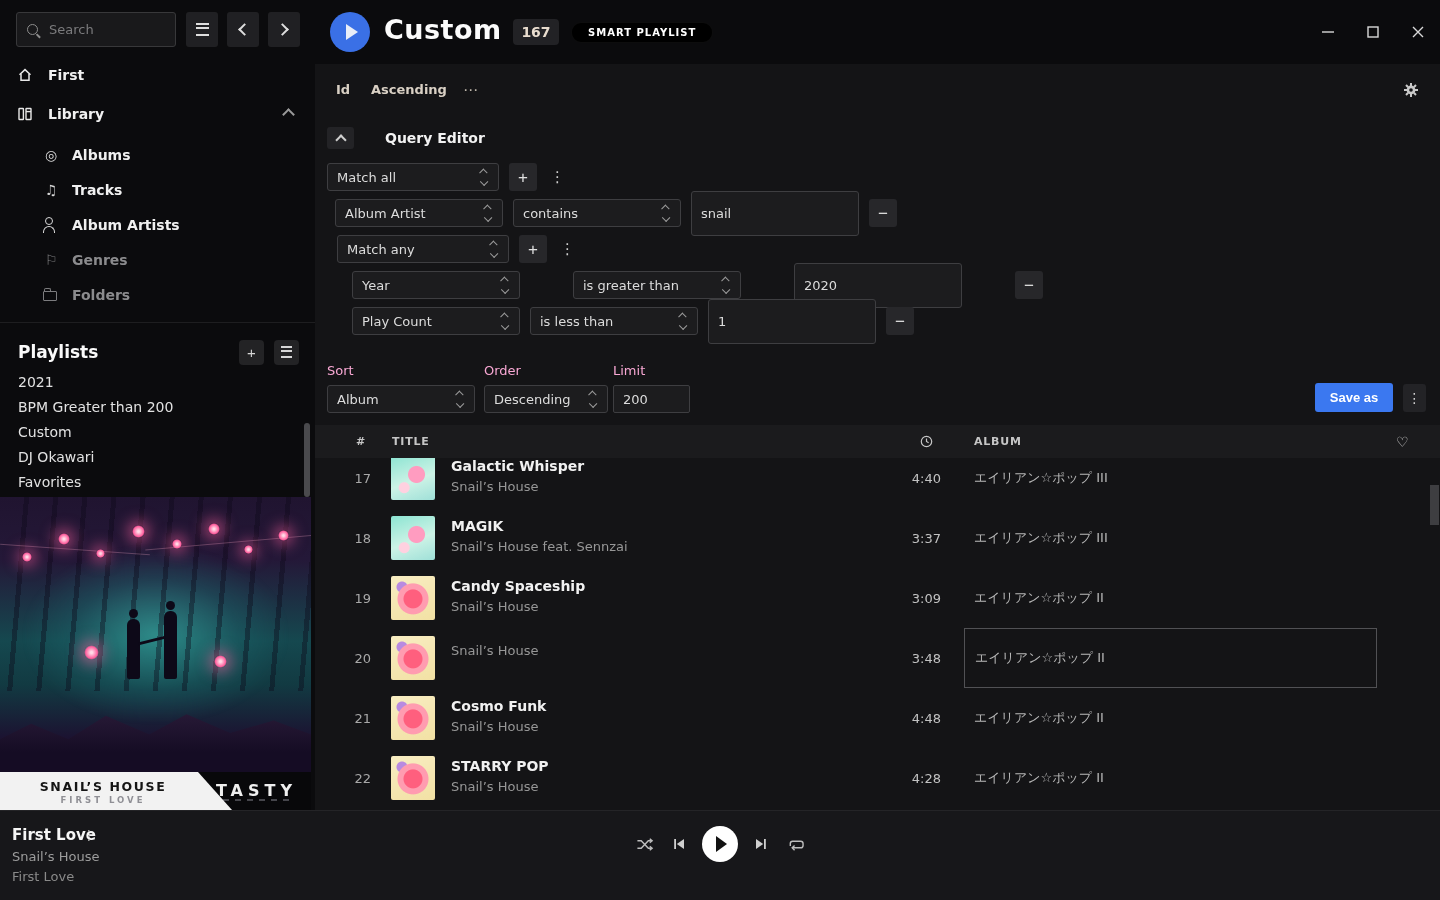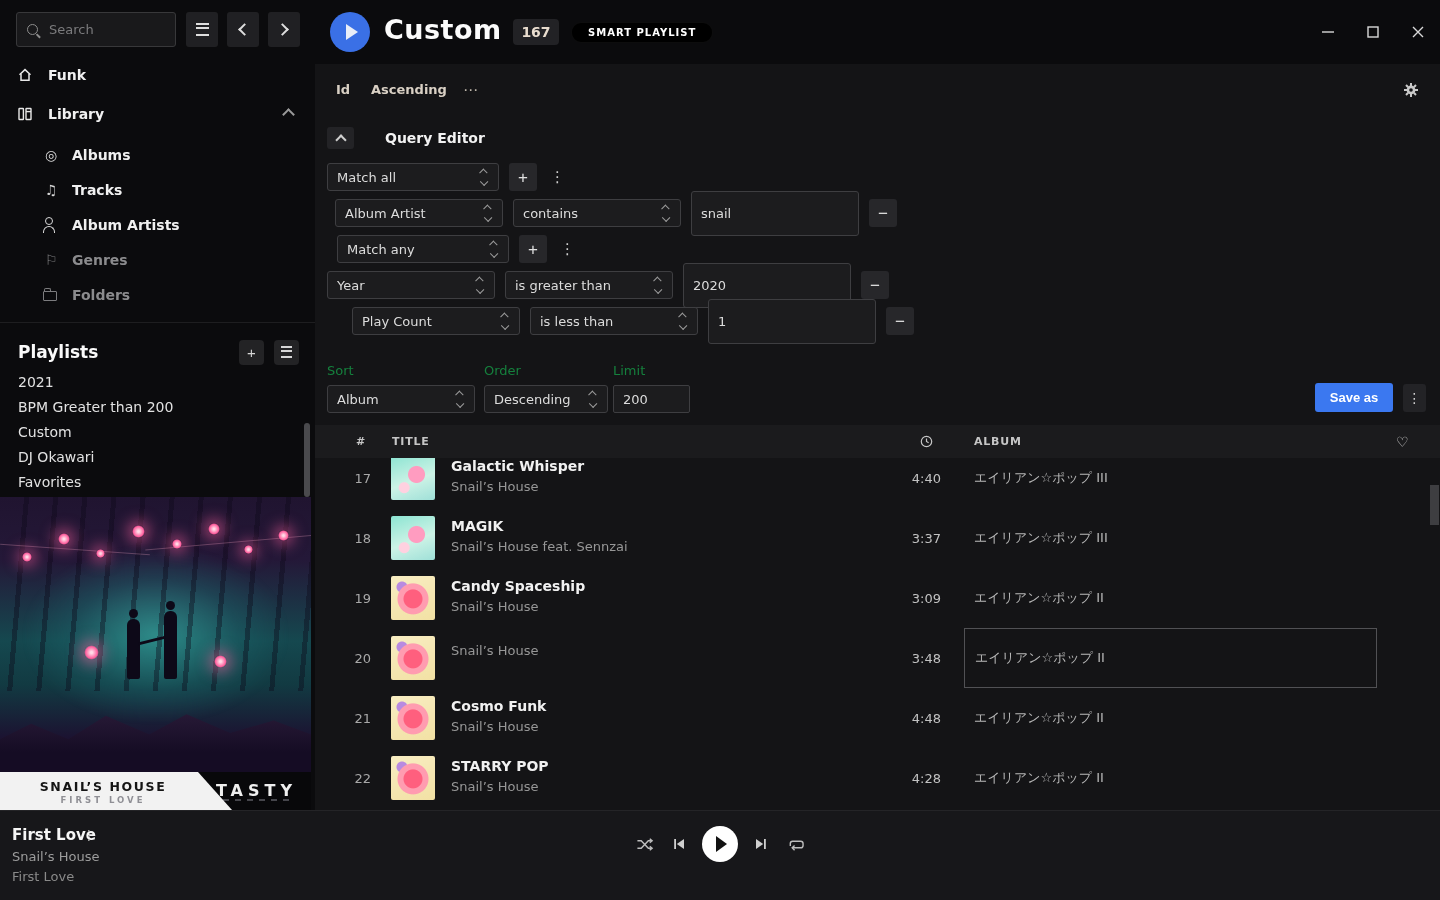"Funk" span { text: Funk -> First }
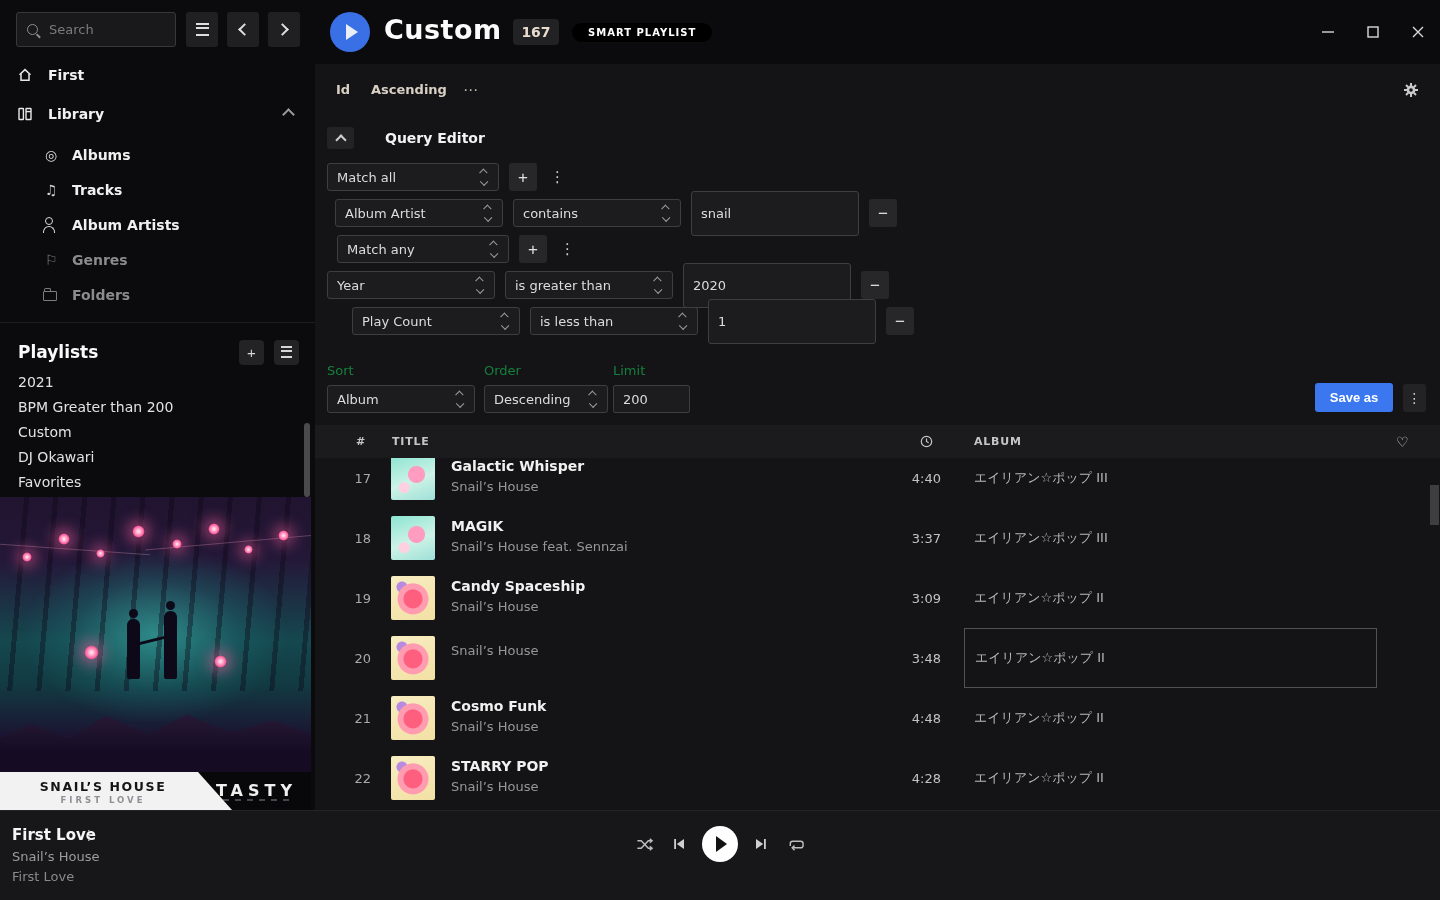"Year" div.q-row { gap: none -> 43px; margin-left: none -> 25px }
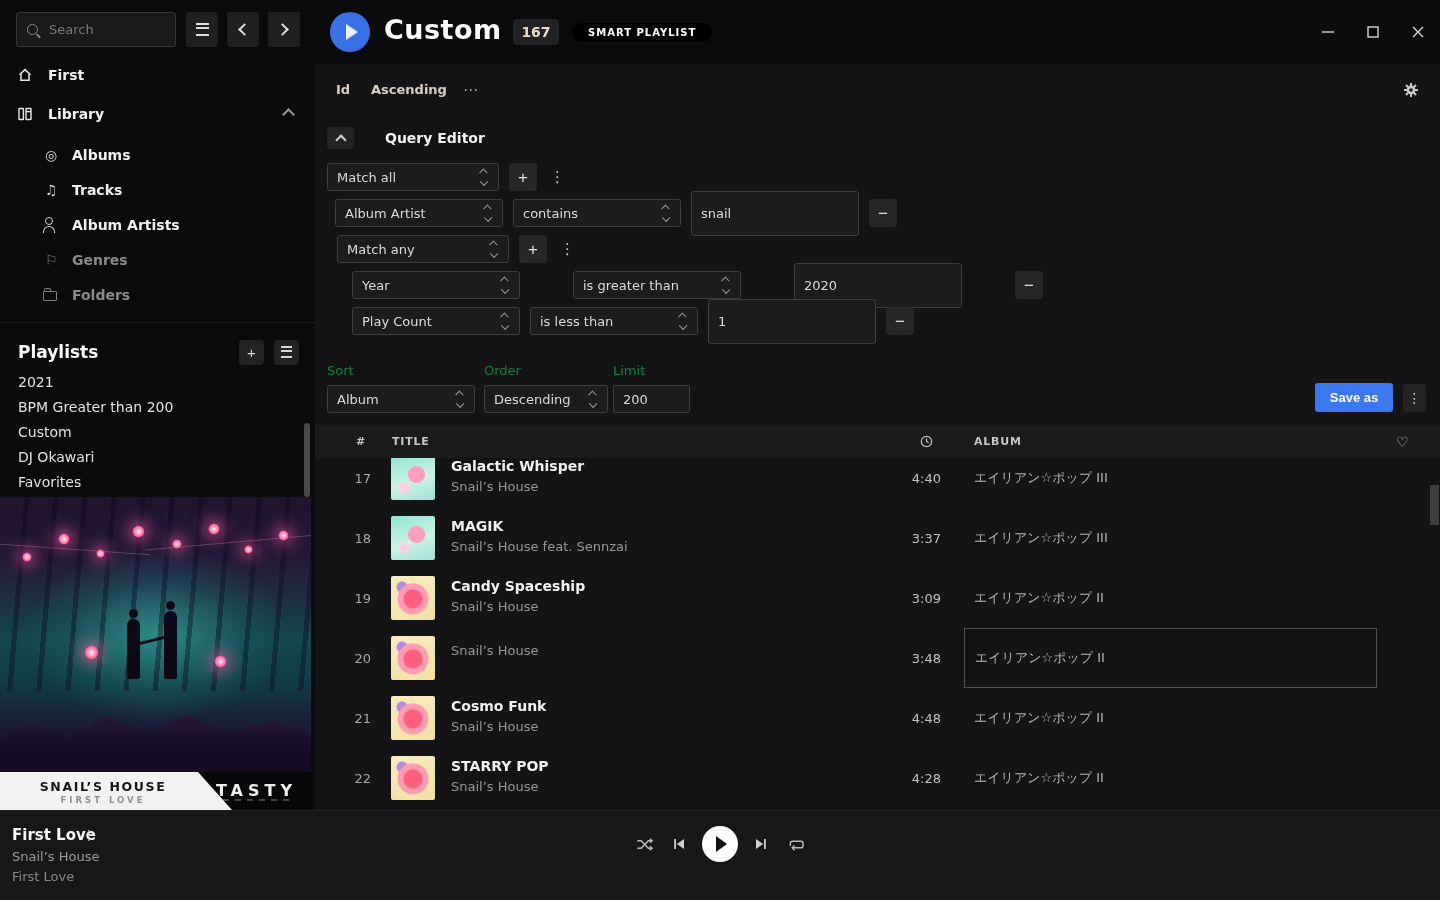"Sort" .sort-row-labels { color: #15803d -> #f9a8d4 }
